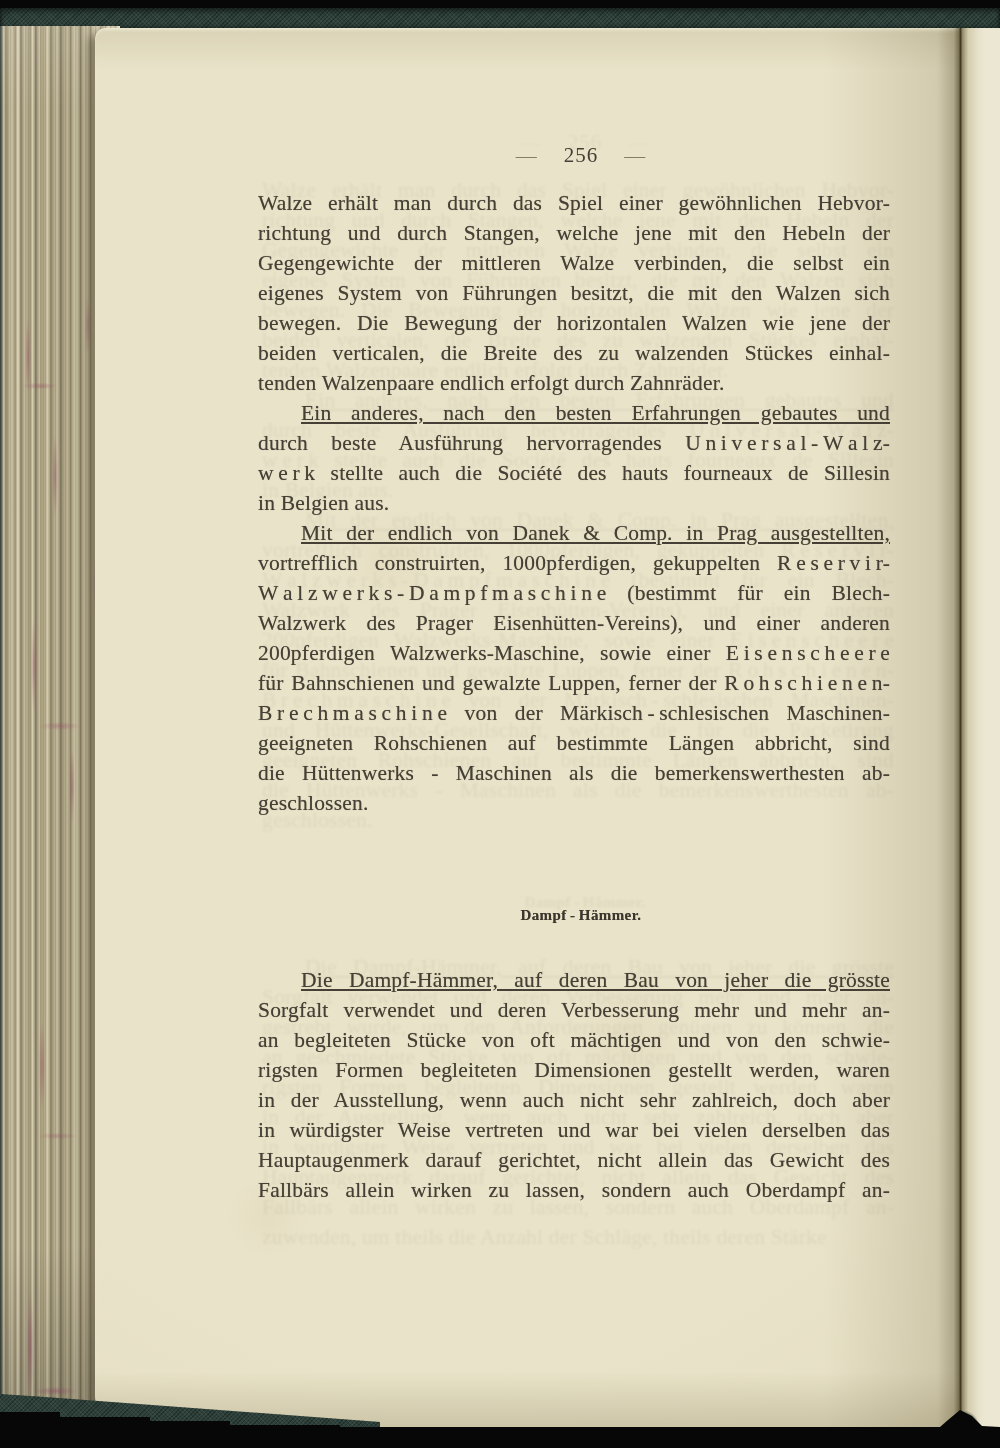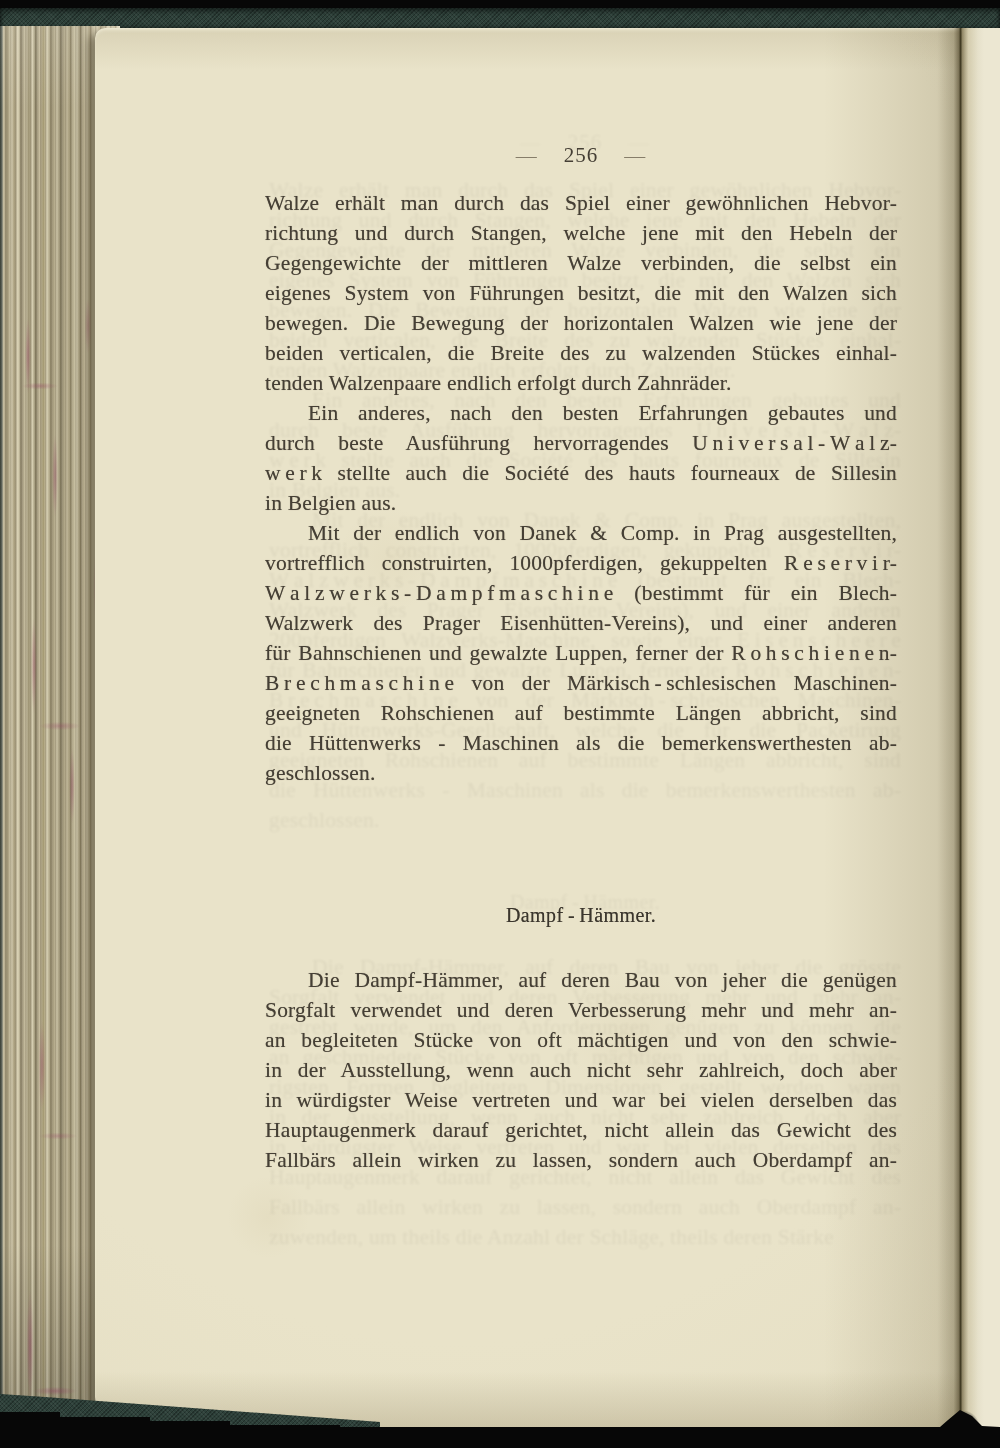"Walze erhält man durch das" .textblock { left: 170px -> 163px }
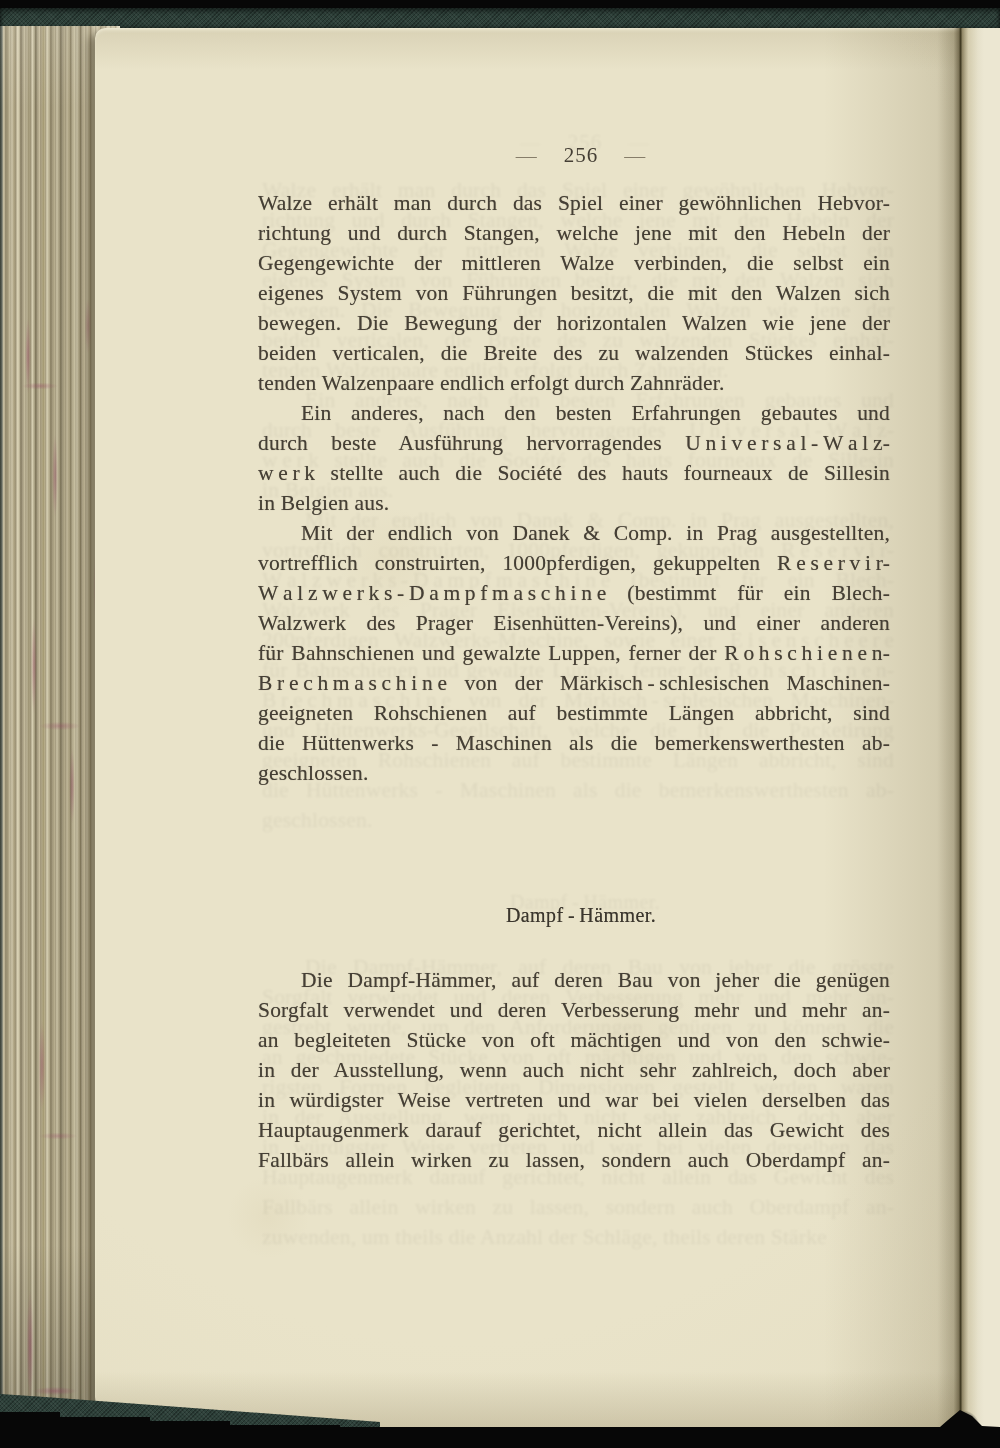"Ein anderes, nach den besten" .line.indent { text-decoration: none -> underline }
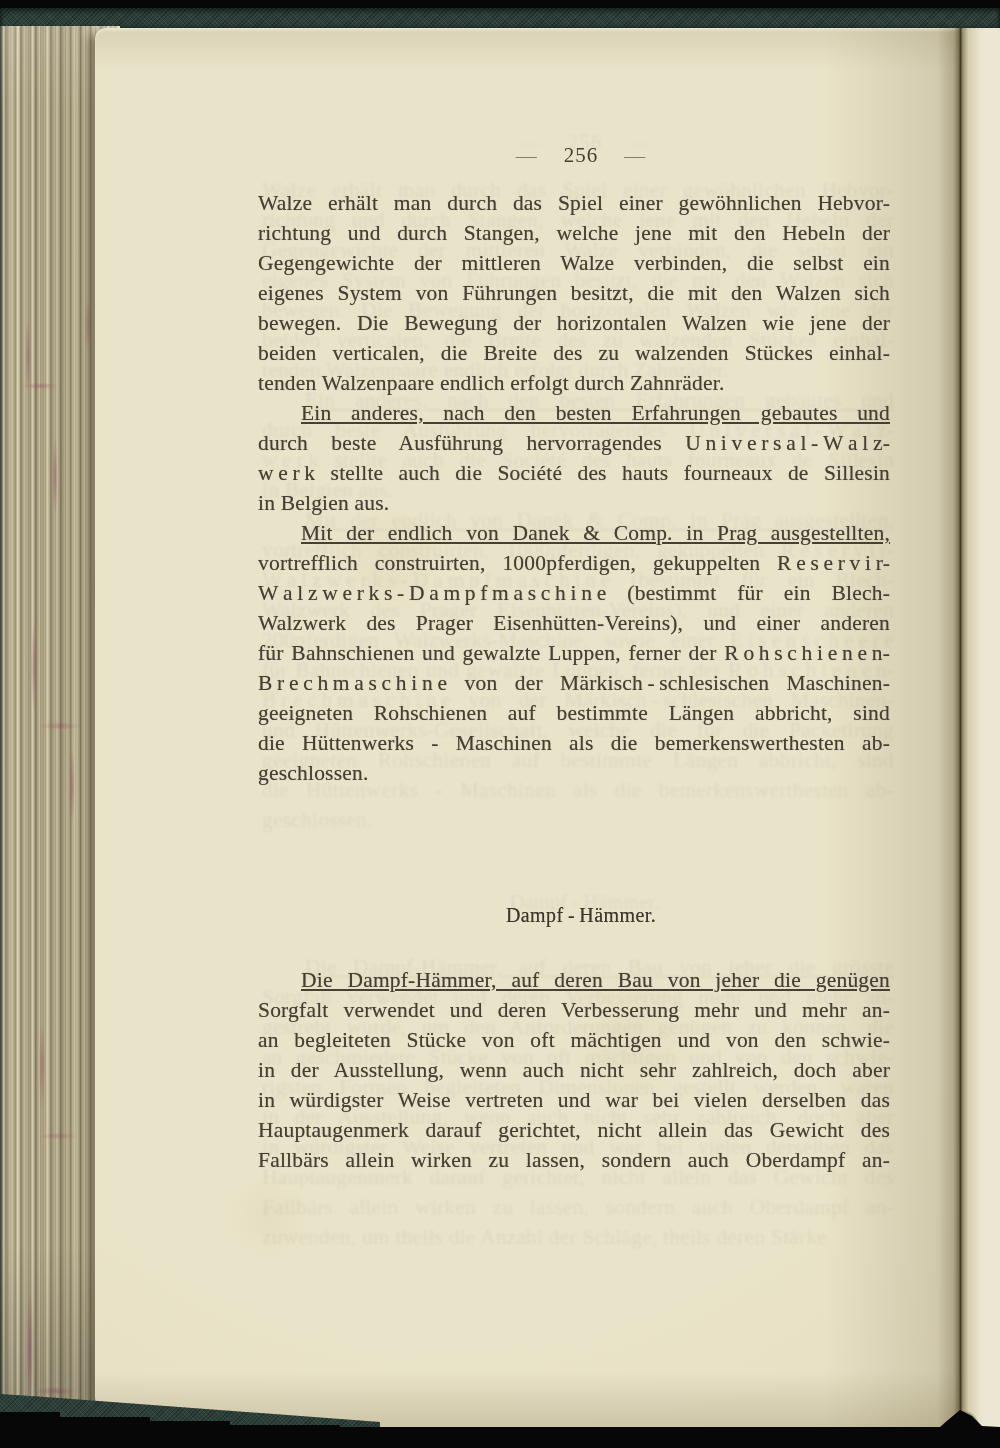"200pferdigen Walzwerks-Maschine, sowie" div.line { html: none -> <div>200pferdigen Walzwerks-Maschine, sowie einer E i s e n s c h e e r e</div> }
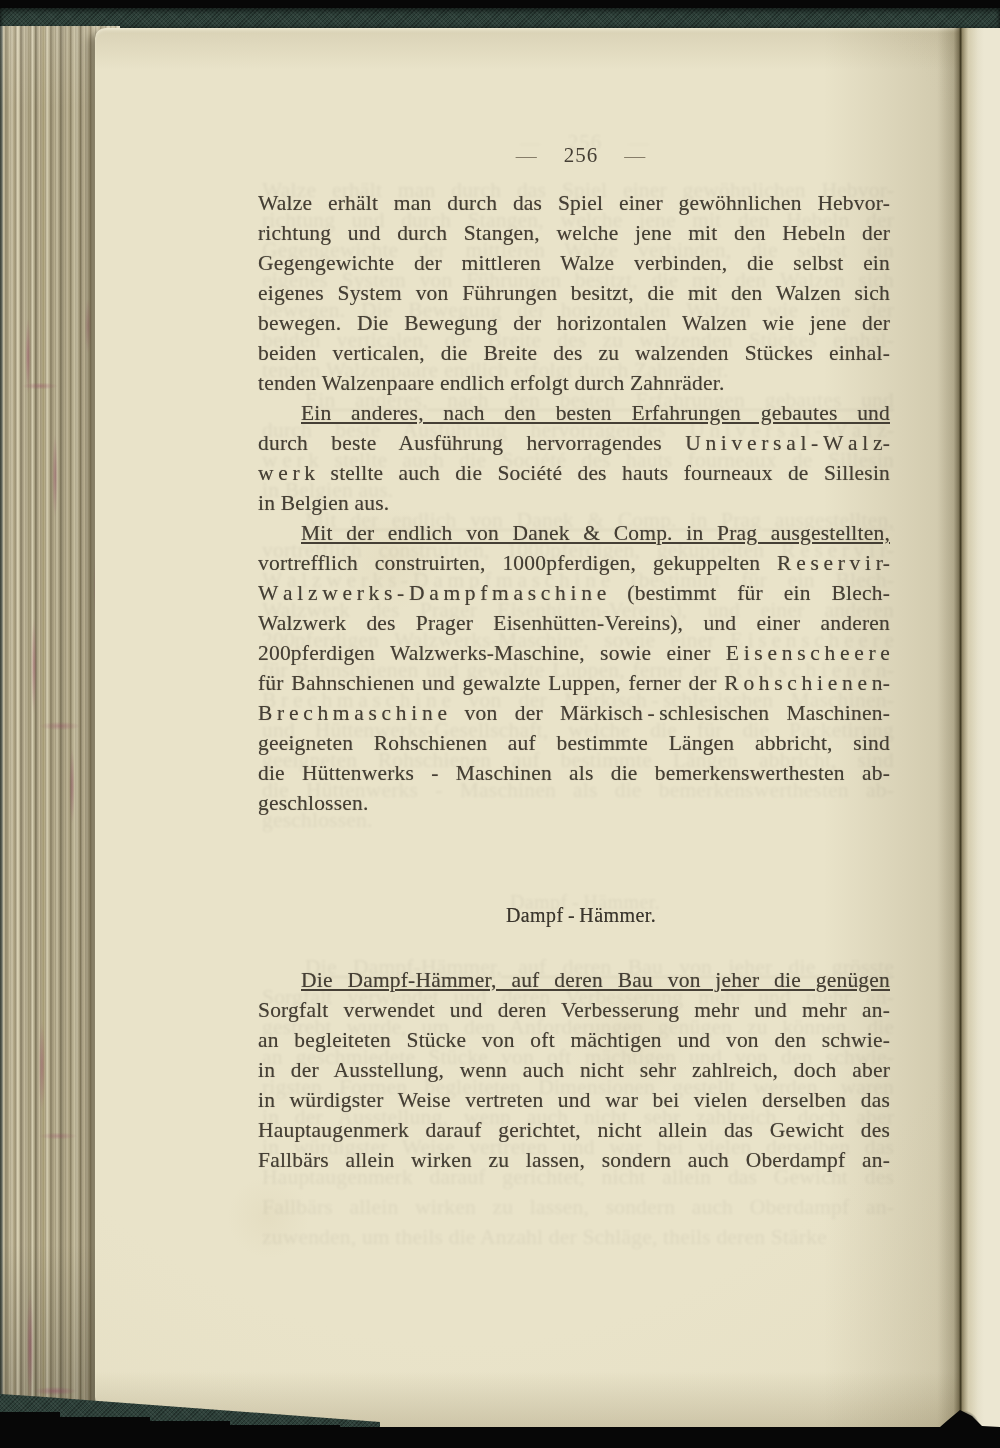"Dampf - Hämmer." .heading { font-size: 20px -> 15px; font-weight: 400 -> 700 }
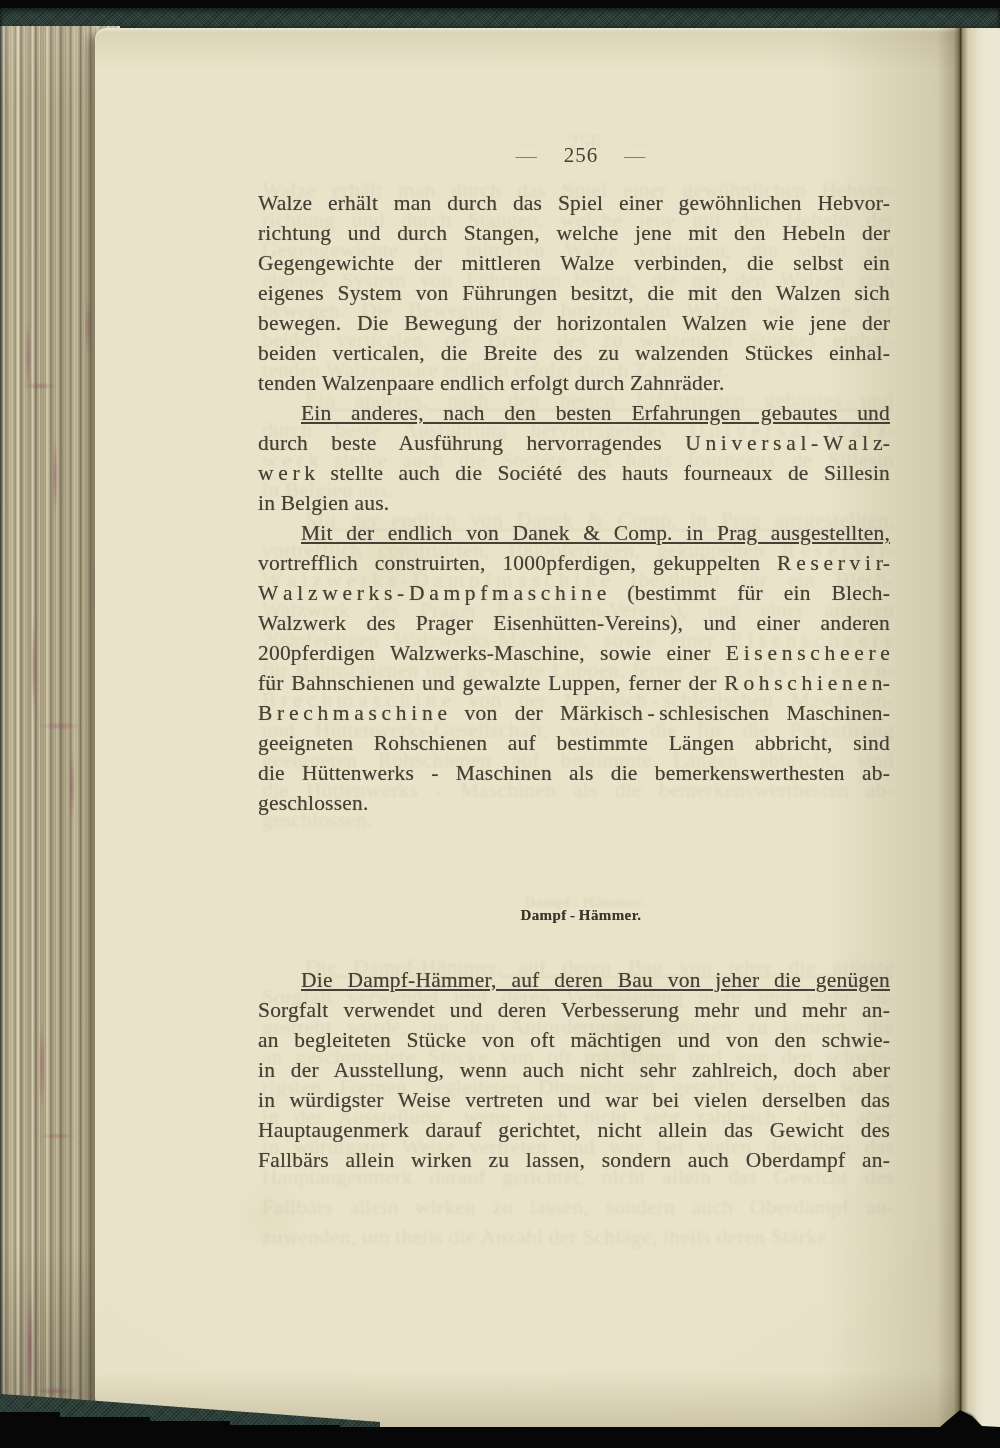"Die Dampf-Hämmer, auf deren Bau" div.line { text: genügen -> grösste }
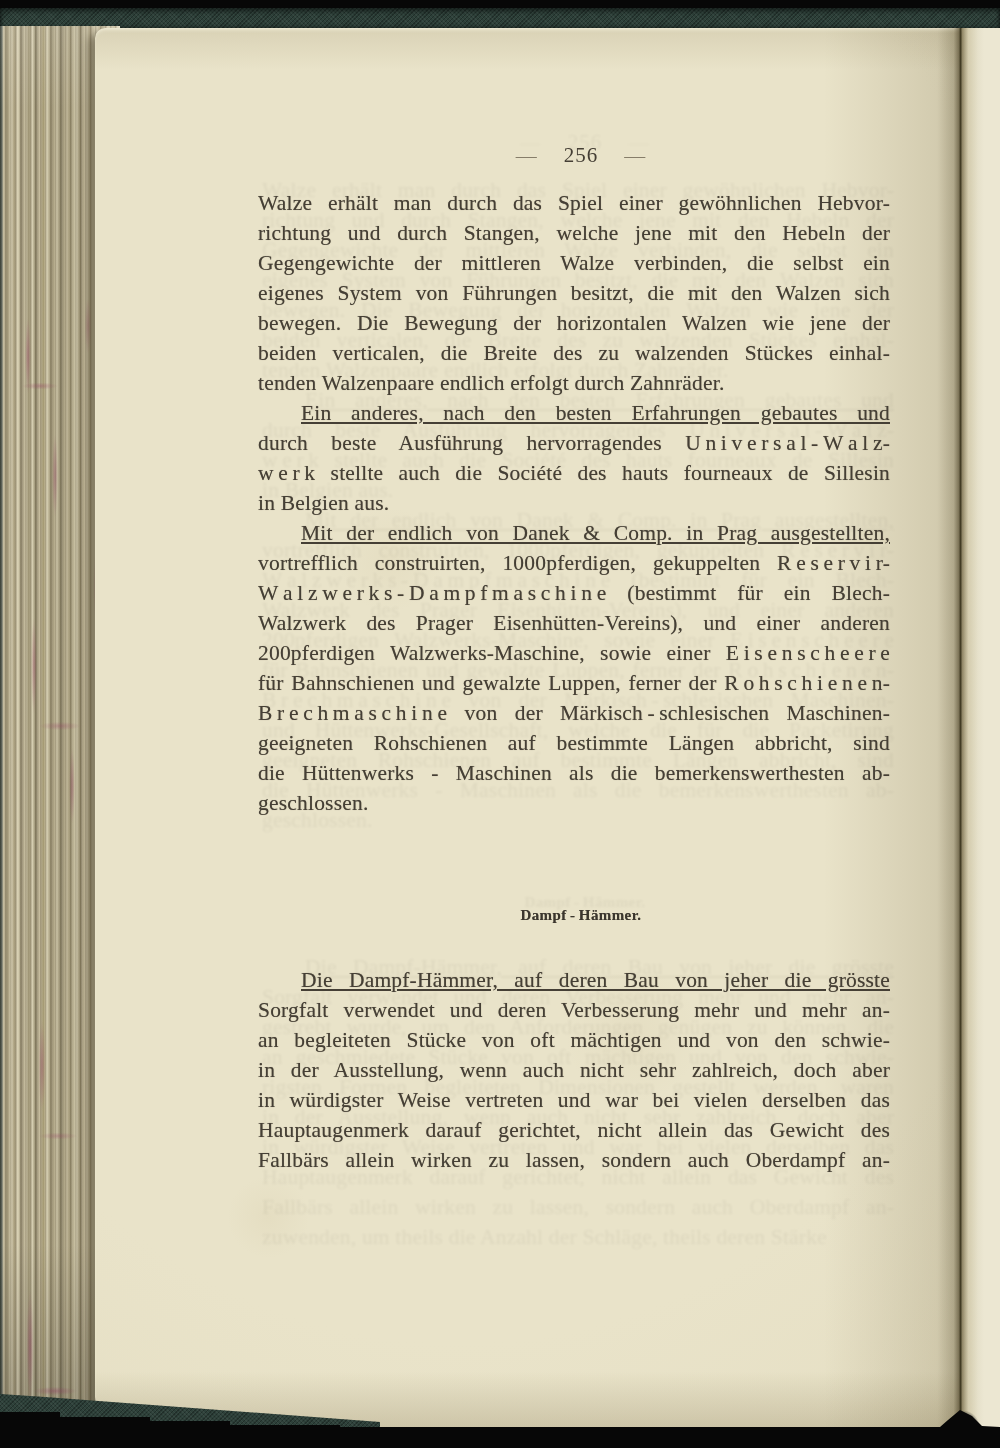"rigsten Formen begleiteten Dimensionen" div.line { html: none -> <div>rigsten Formen begleiteten Dimensionen gestellt werden, waren</div> }
